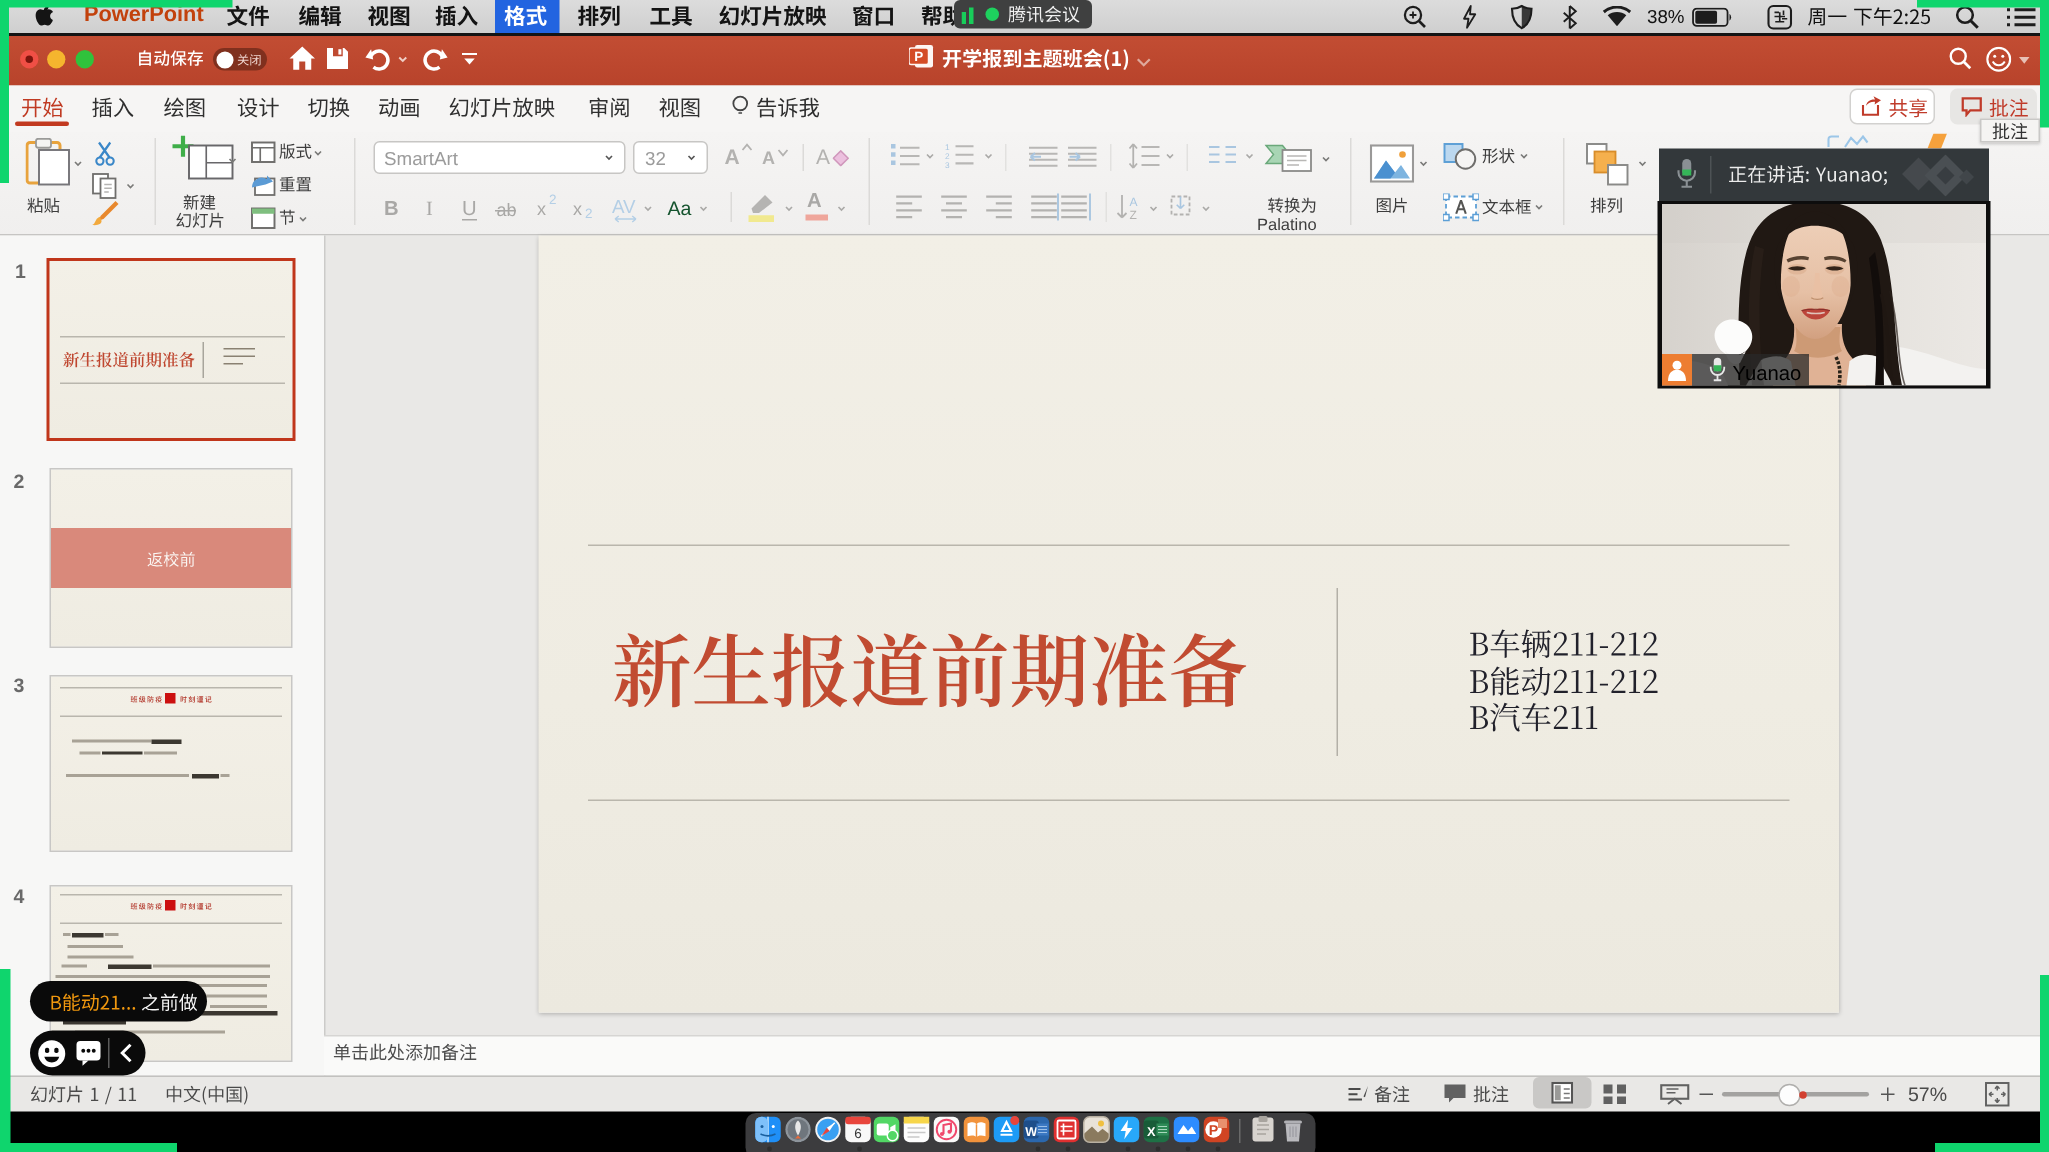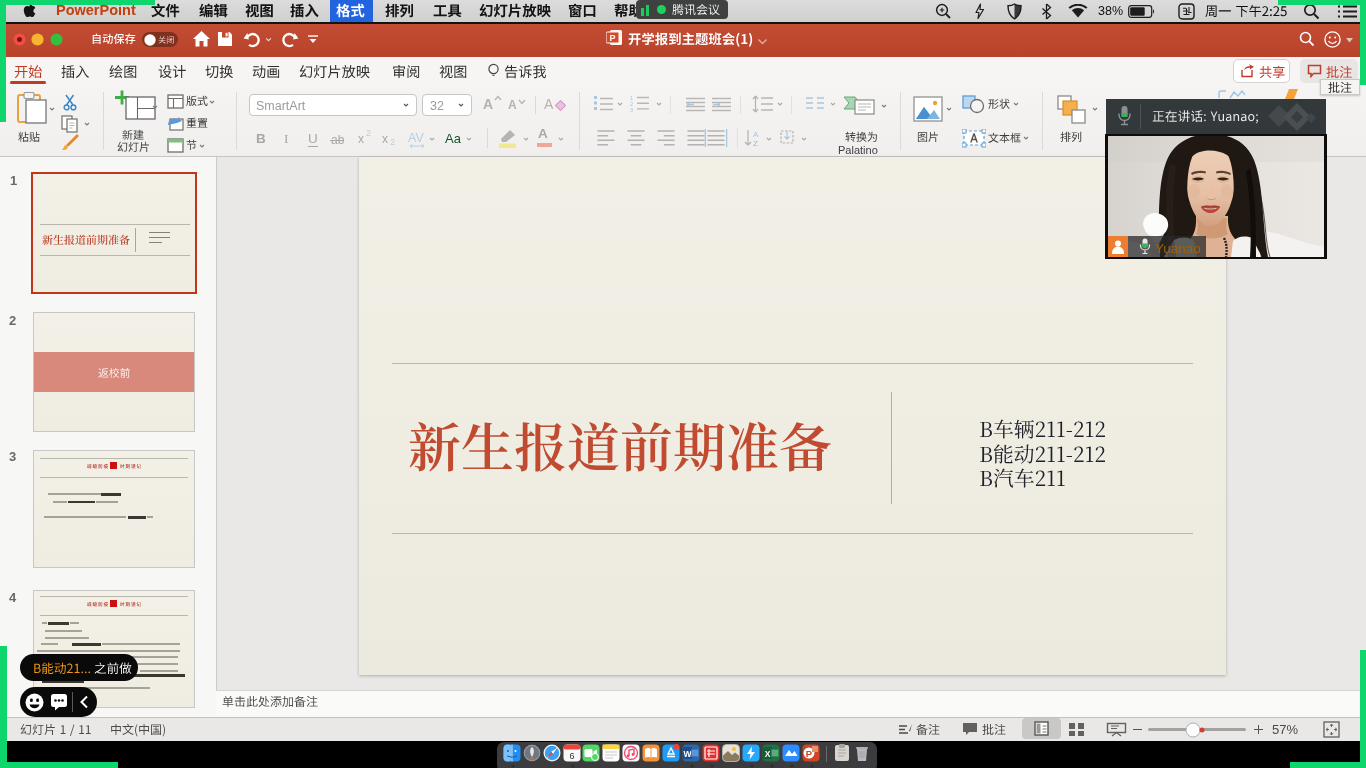"Yuanao" div { color: #a16207 -> #000000 }
